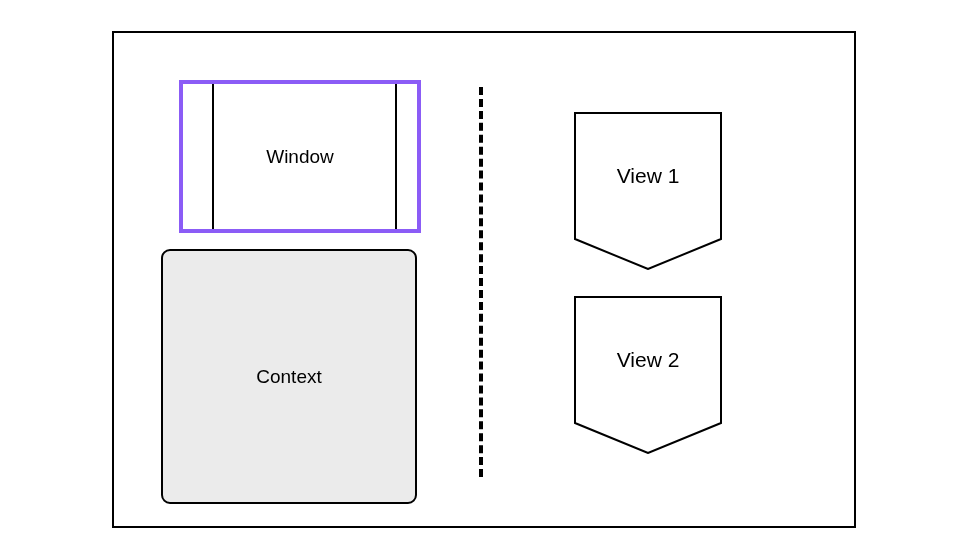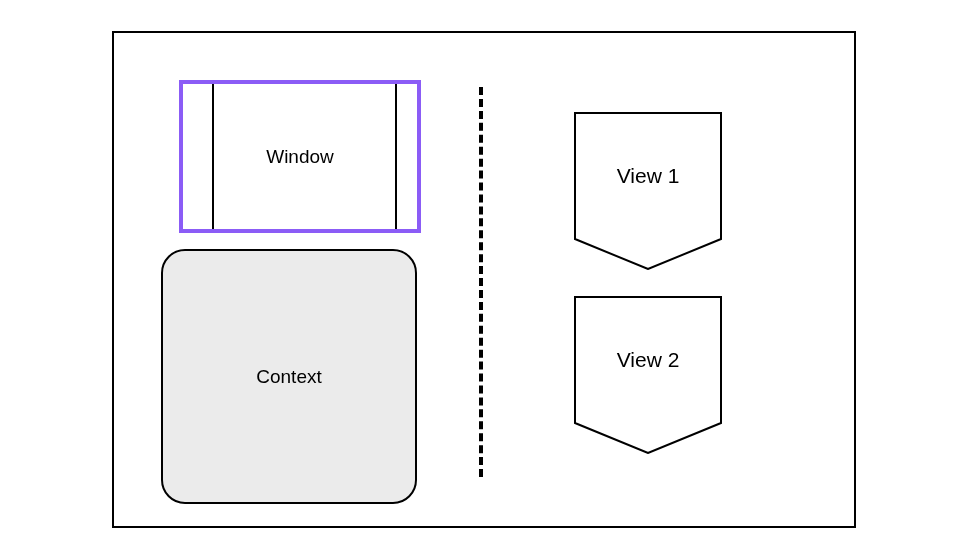"Context" .controller-shape { border-radius: 24px -> 9px }
